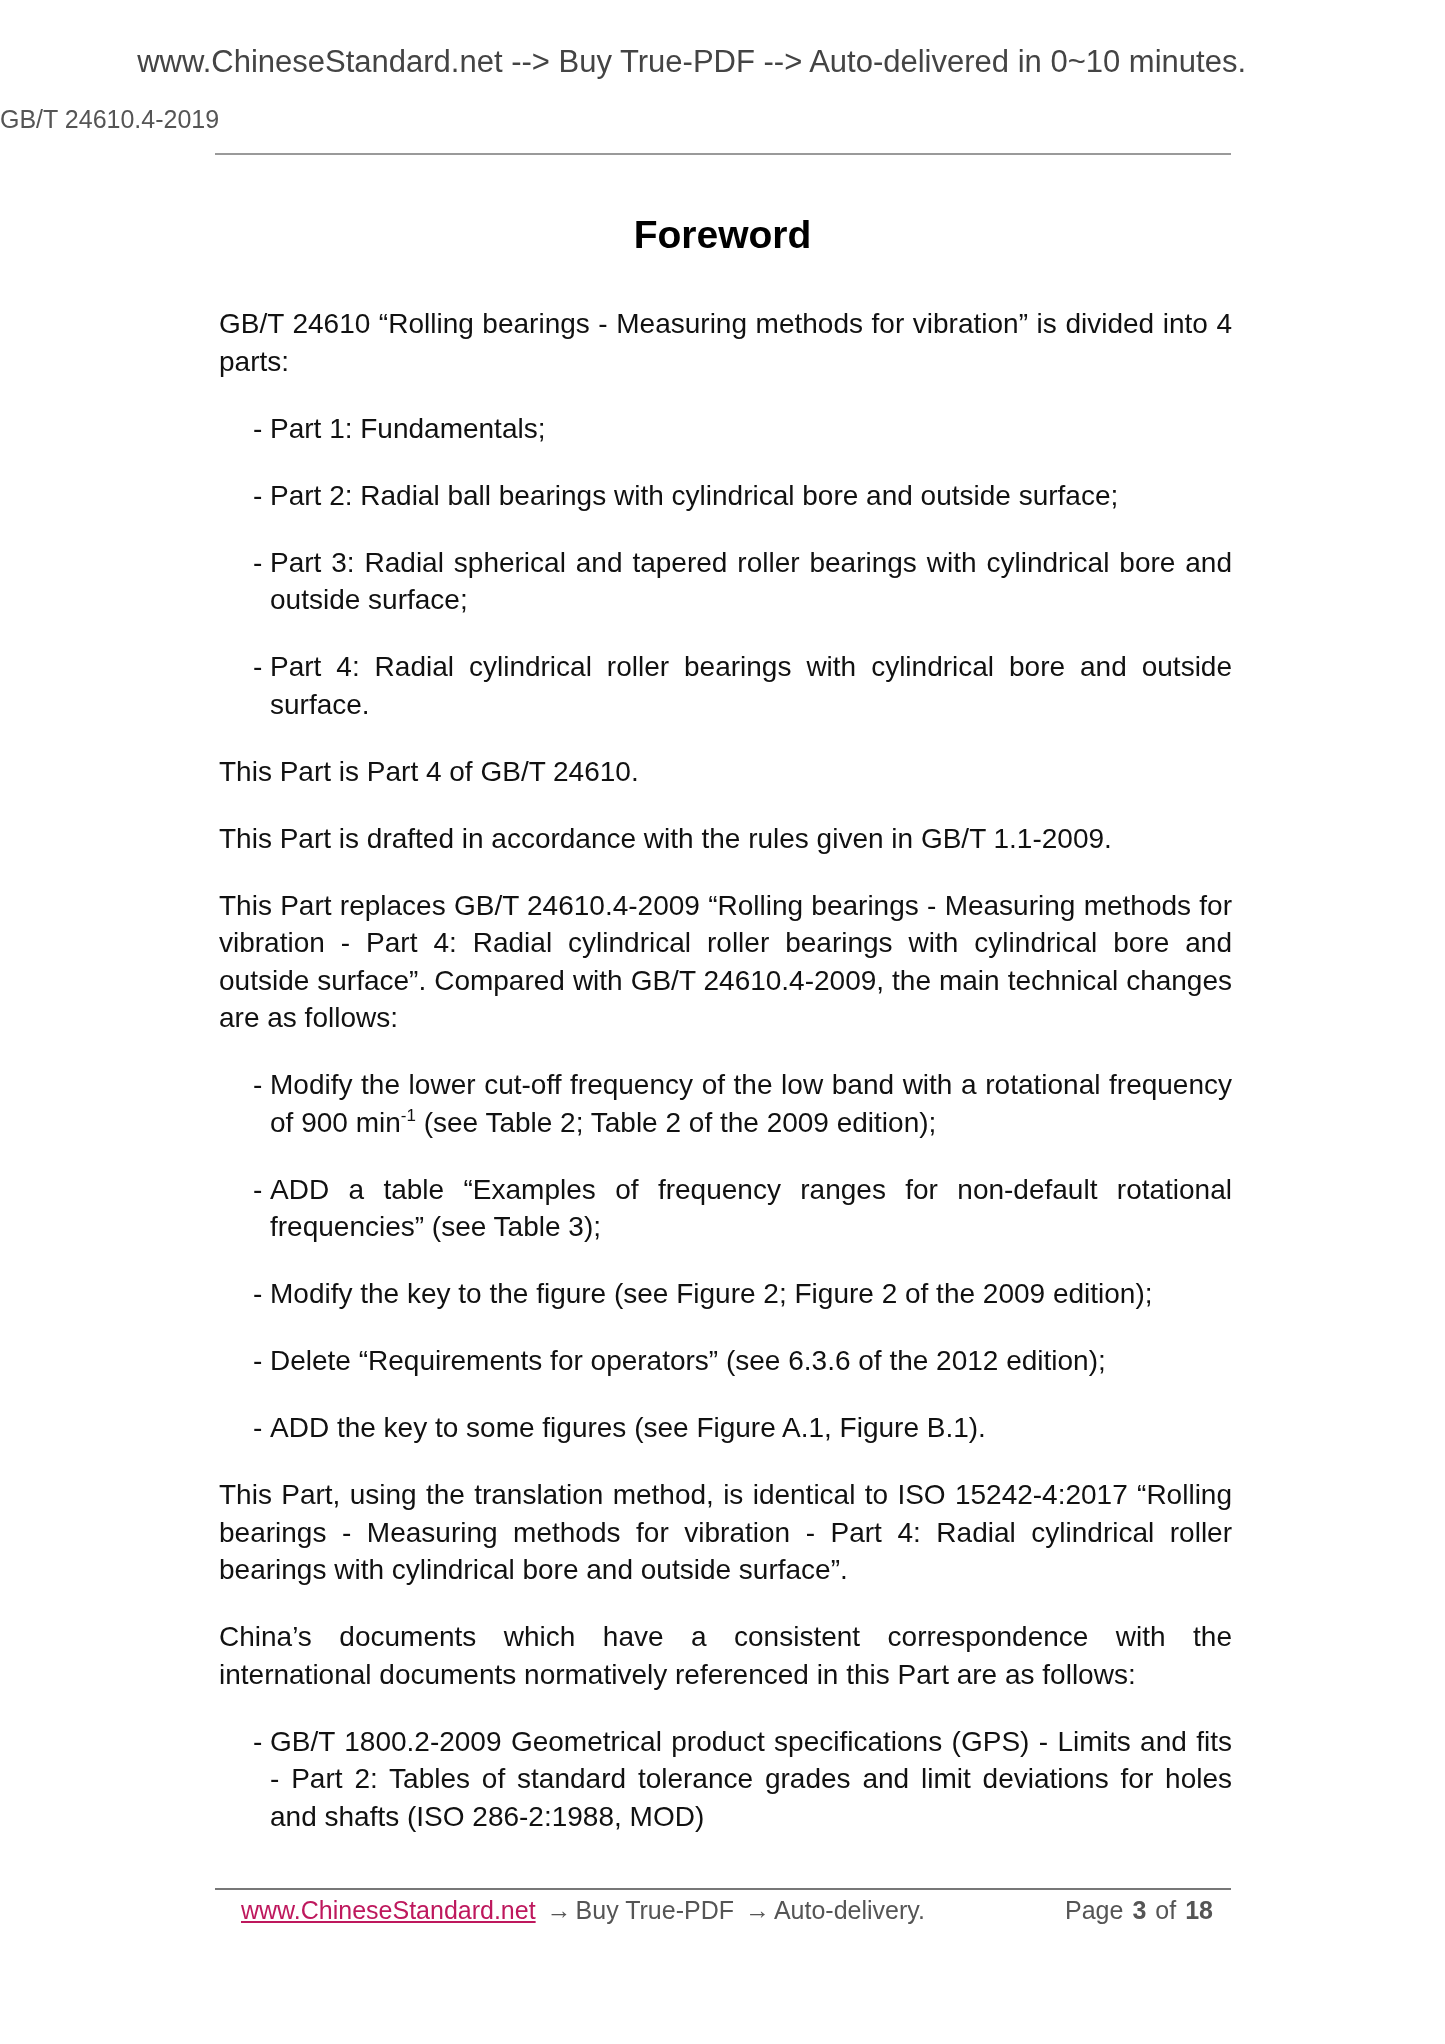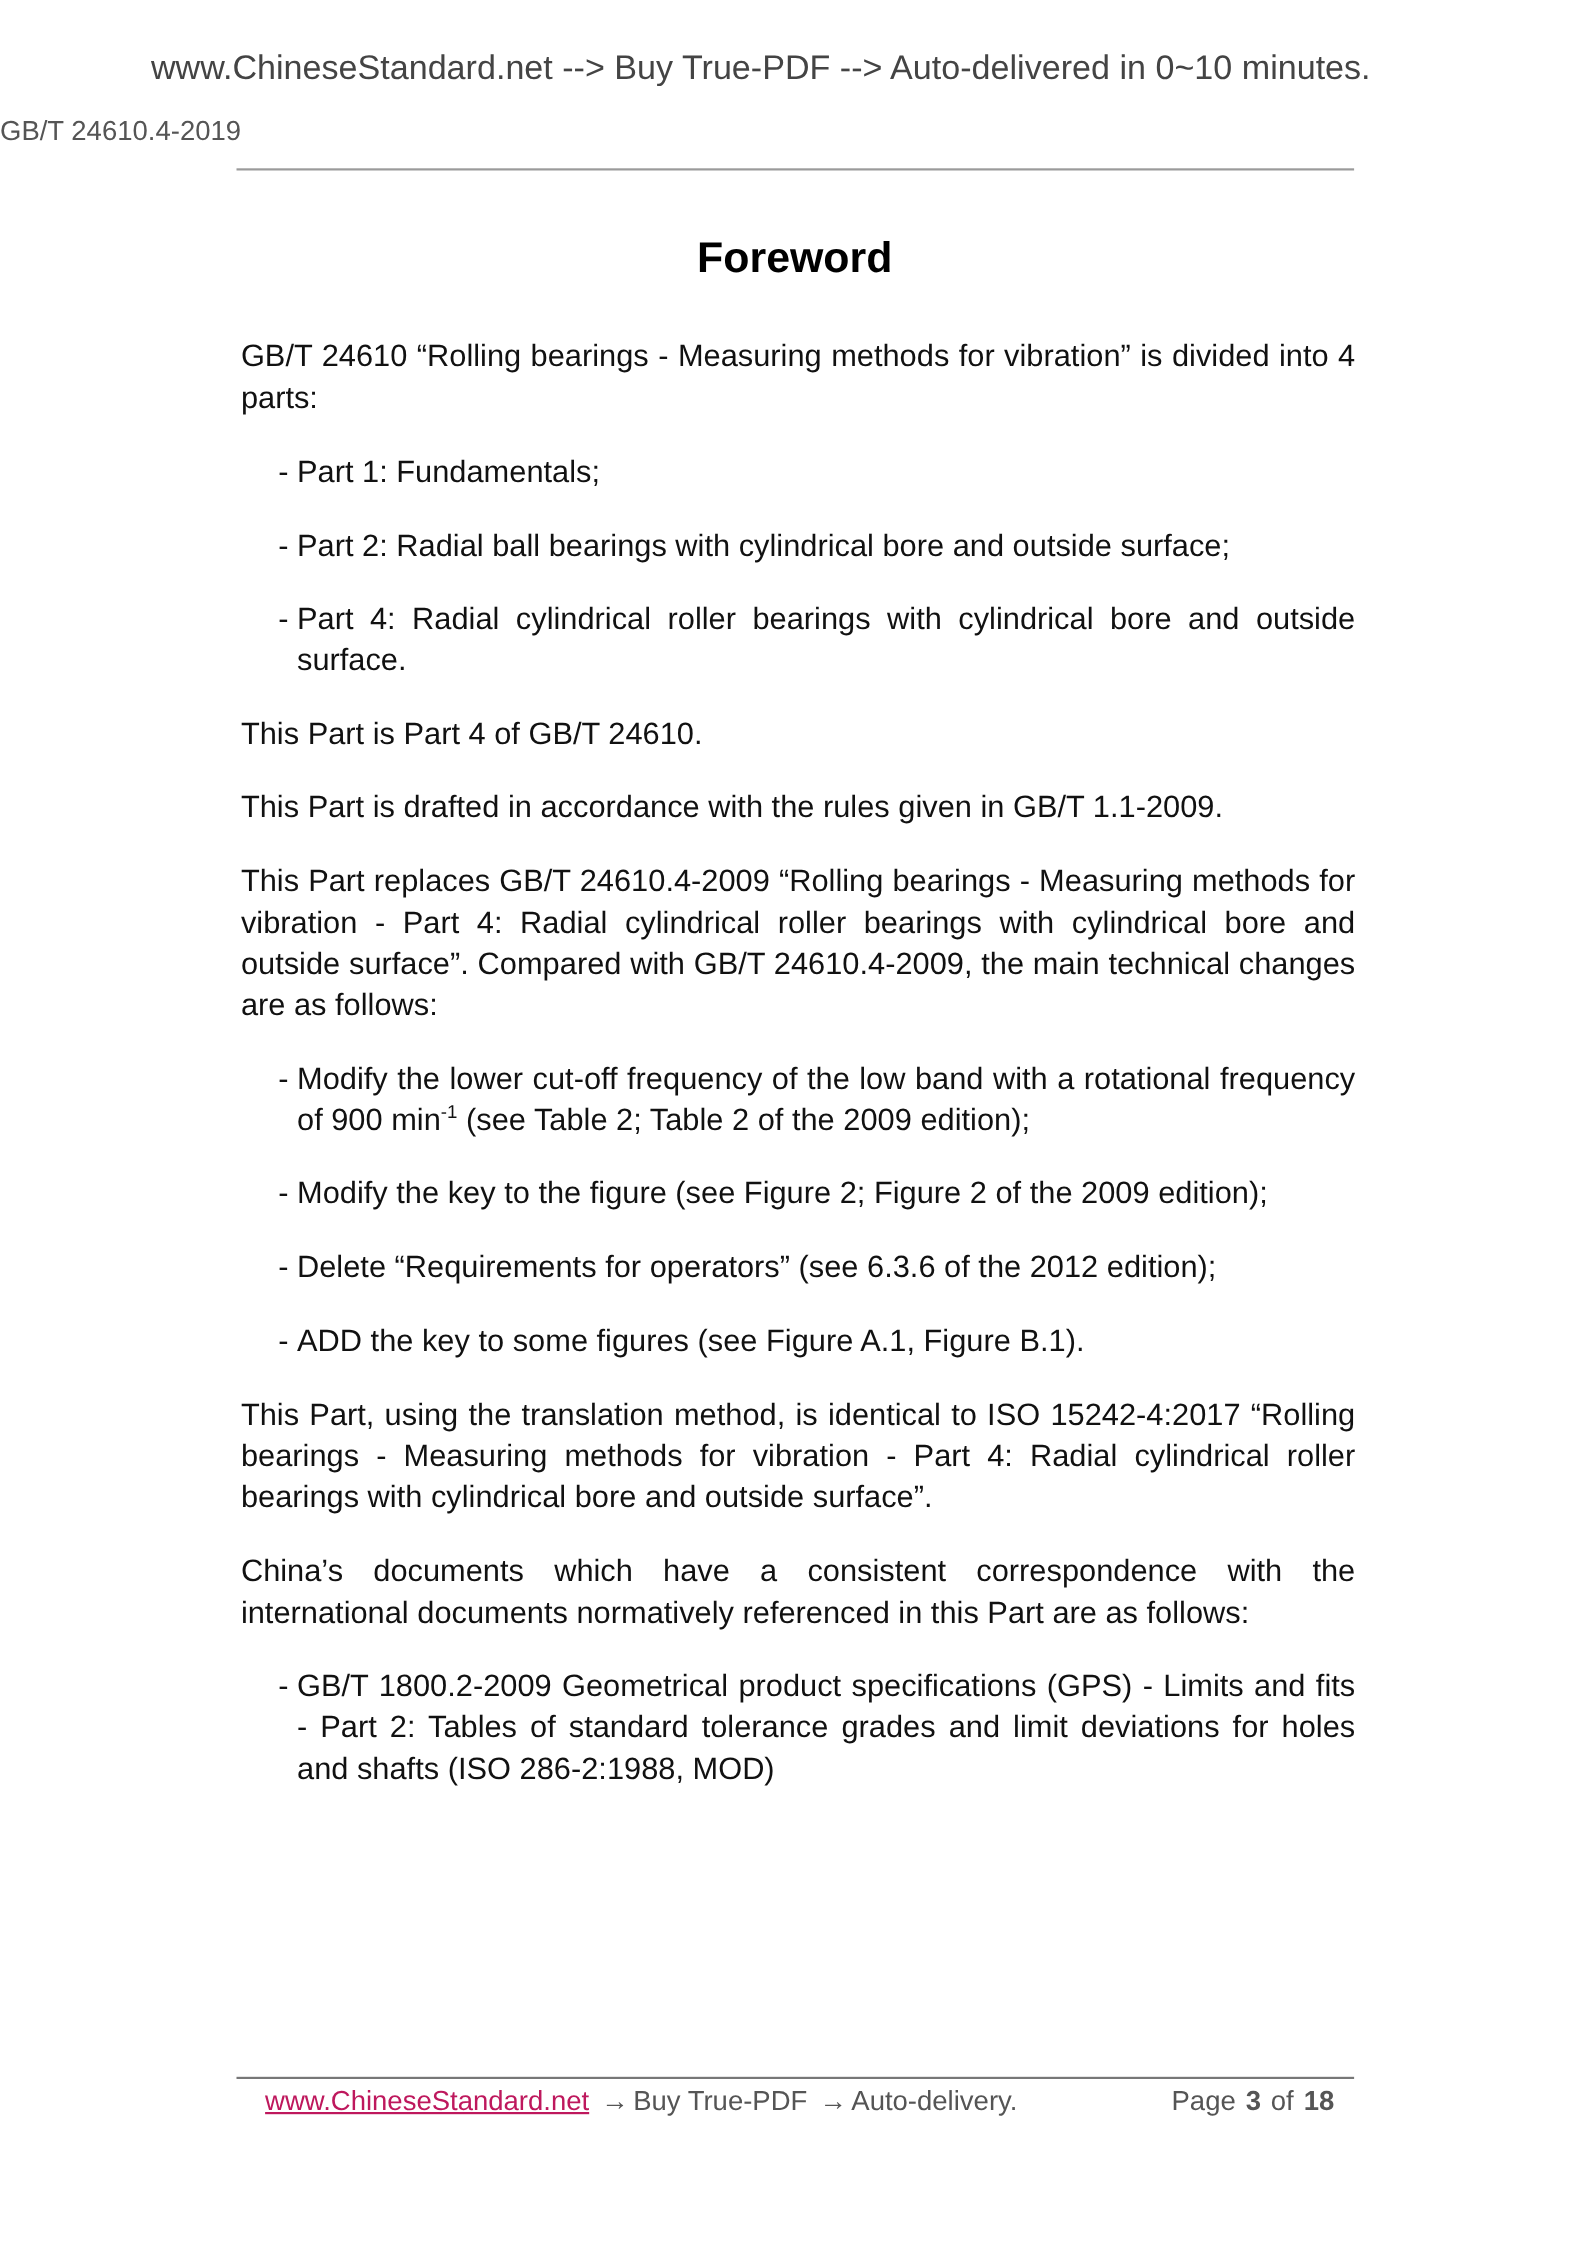"- Part 3: Radial spherical" p.item { html: none -> <p><span>-</span><span>Part 3: Radial spherical and tapered roller bearings with cylindrical bore and outside surface;</span></p> }
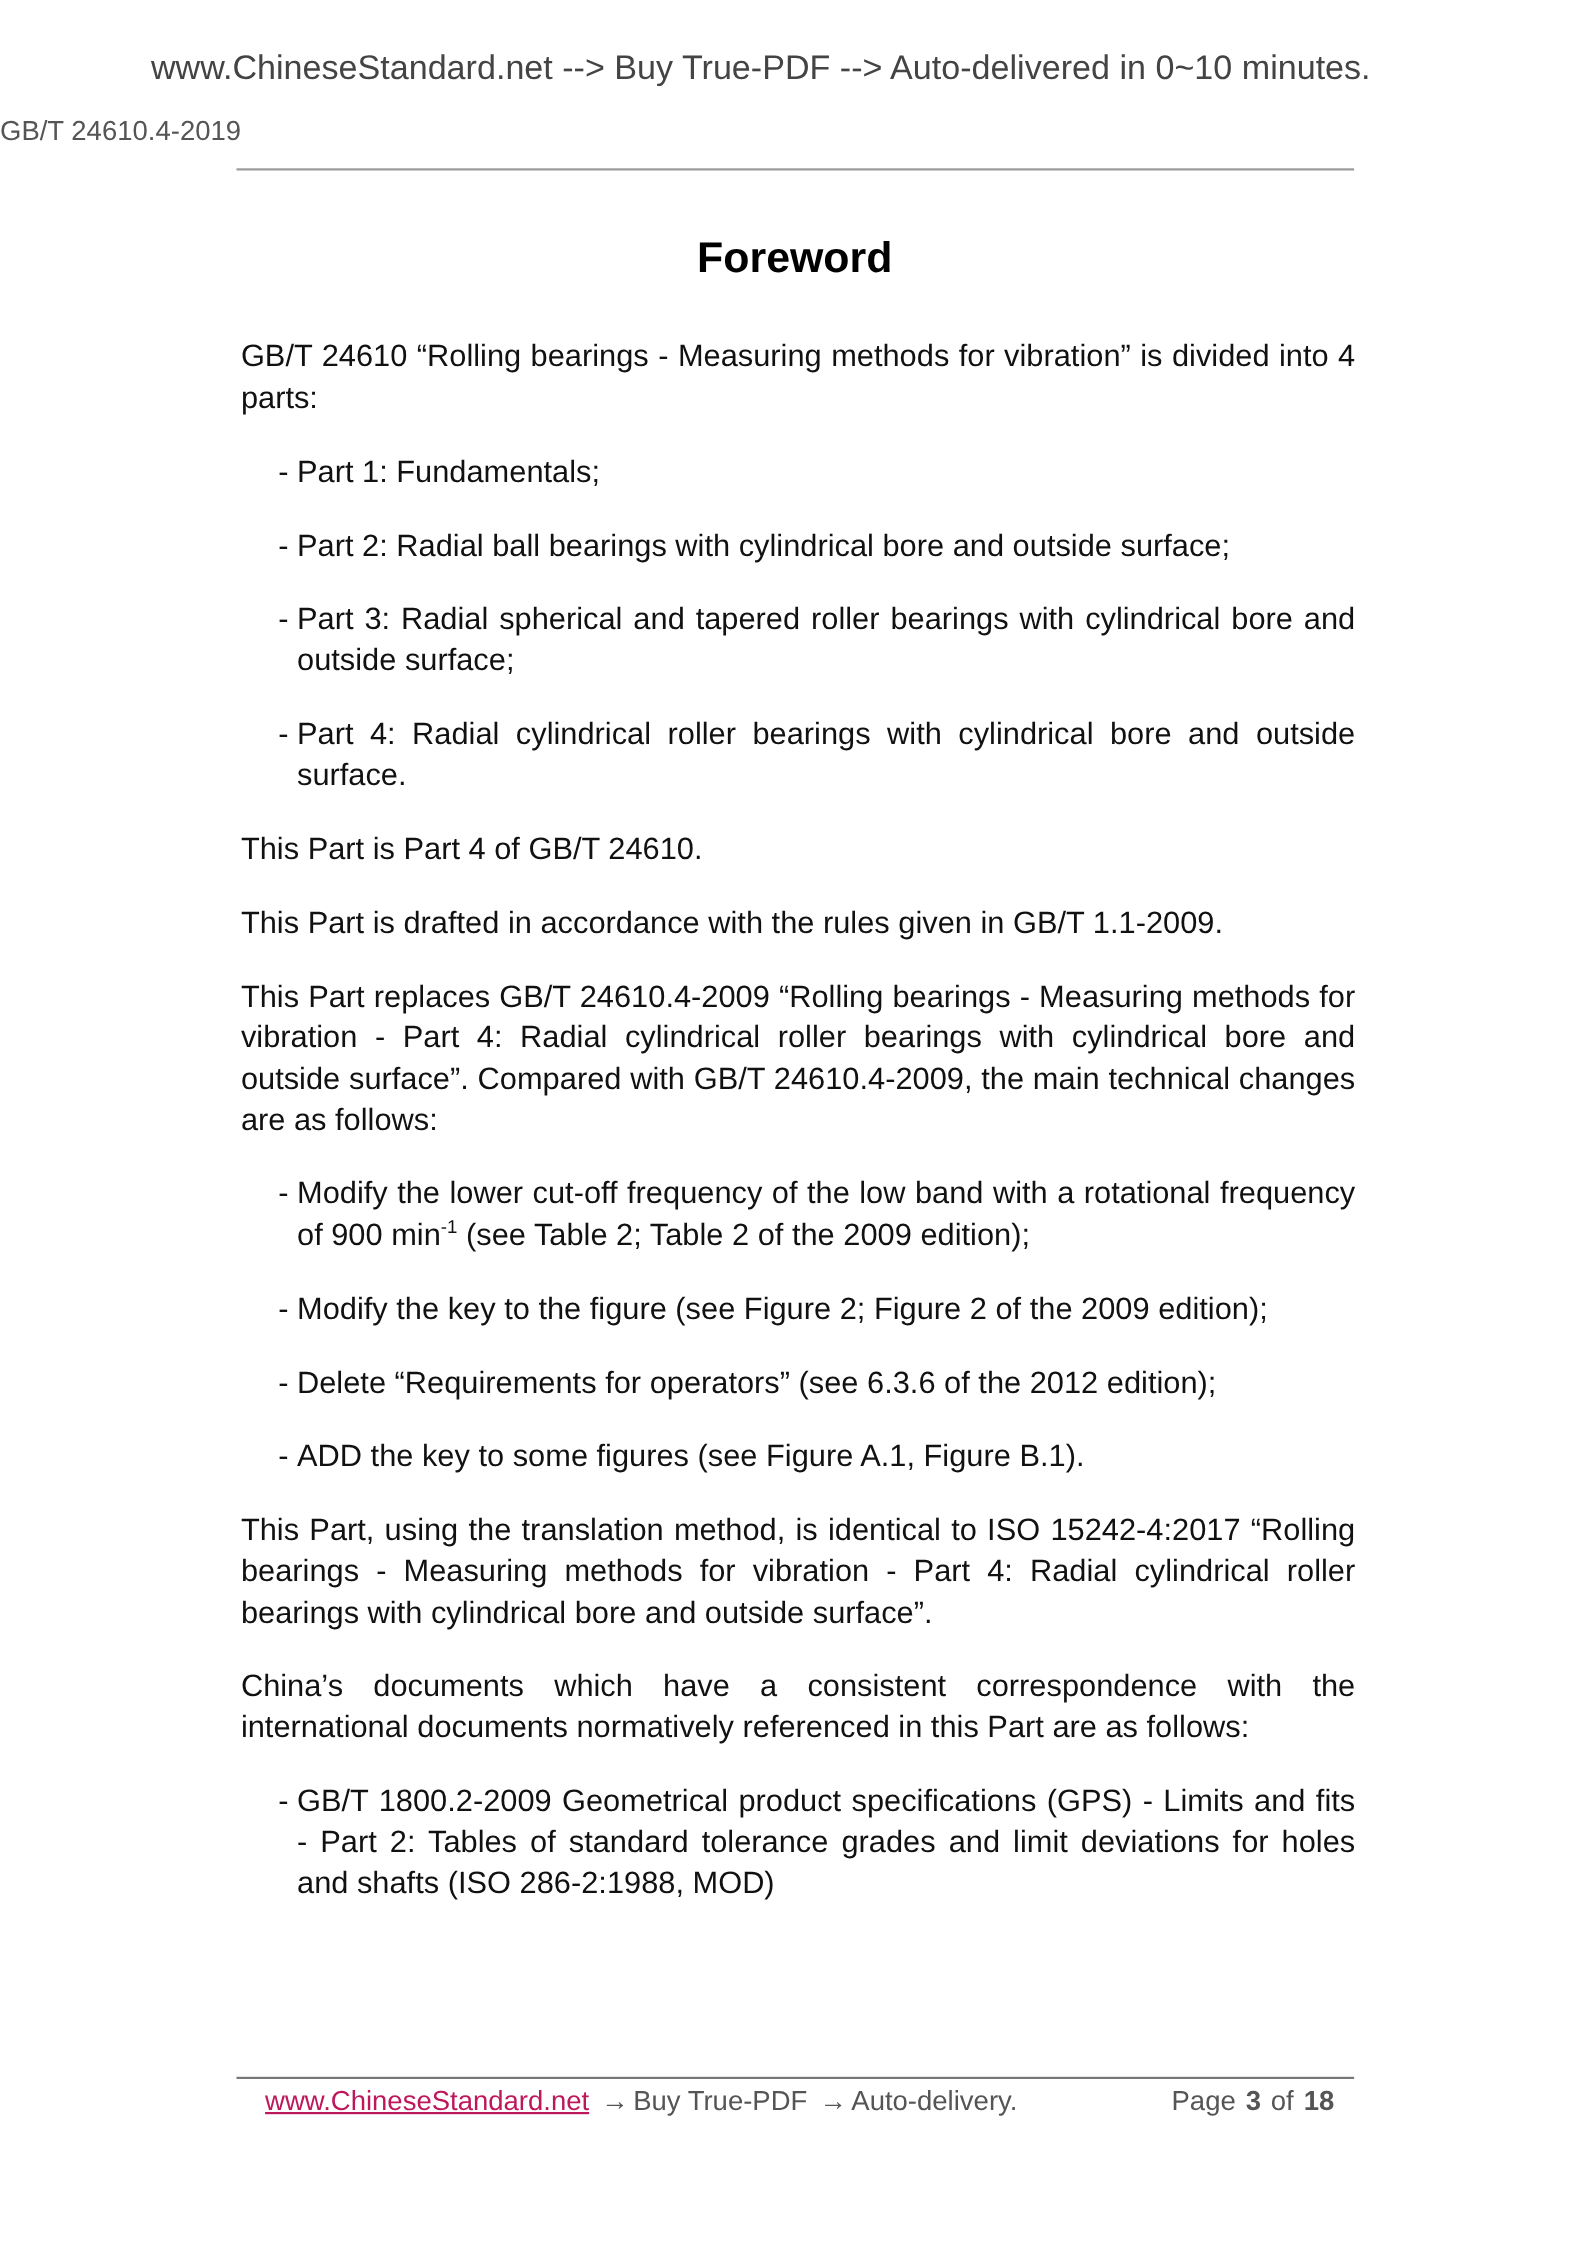"- ADD a table “Examples" p.item { html: none -> <p><span>-</span><span>ADD a table “Examples of frequency ranges for non-default rotational frequencies” (see Table 3);</span></p> }
